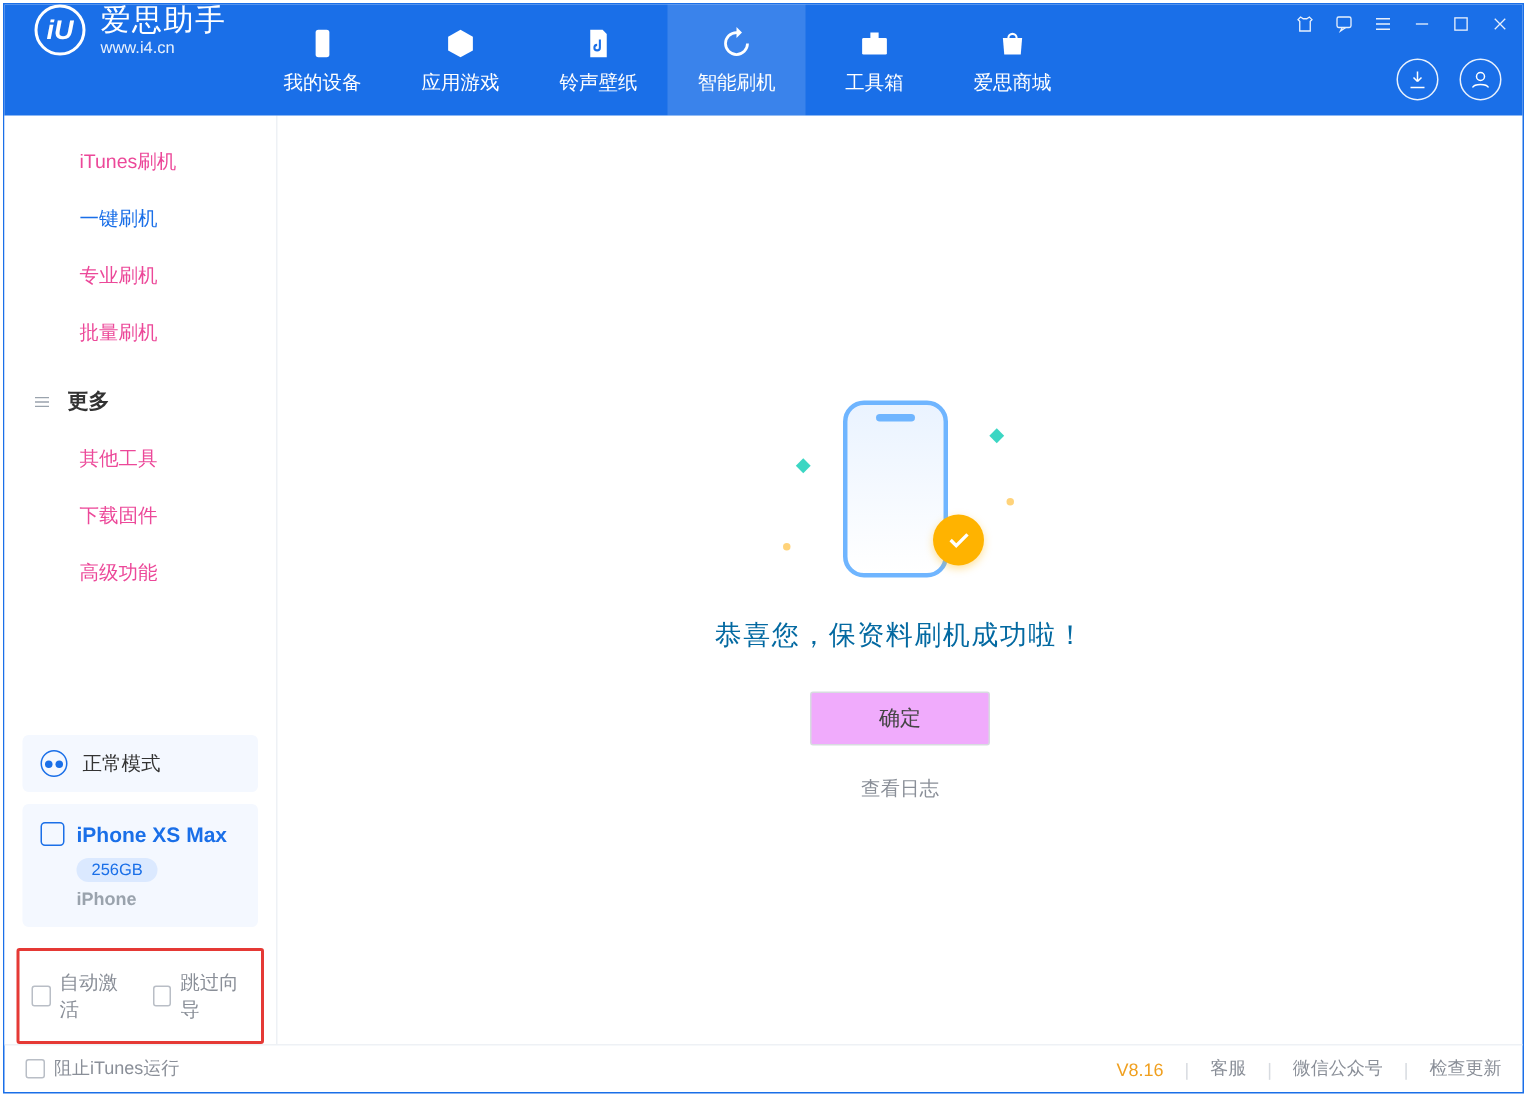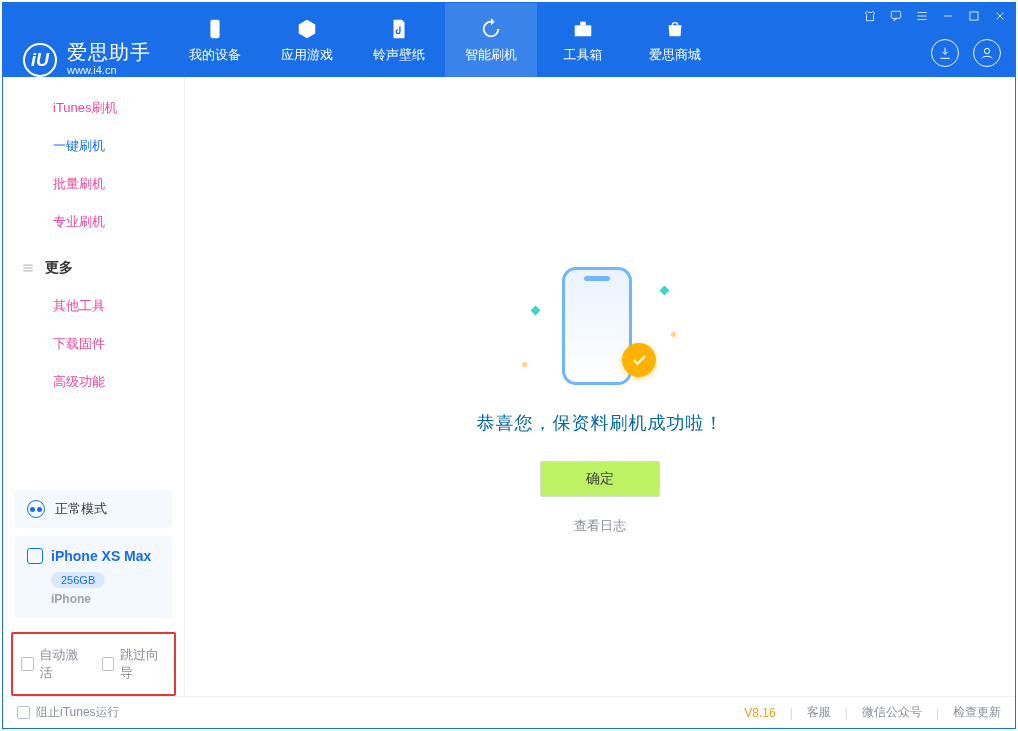"iU" .logo-area { align-items: flex-end -> flex-start }
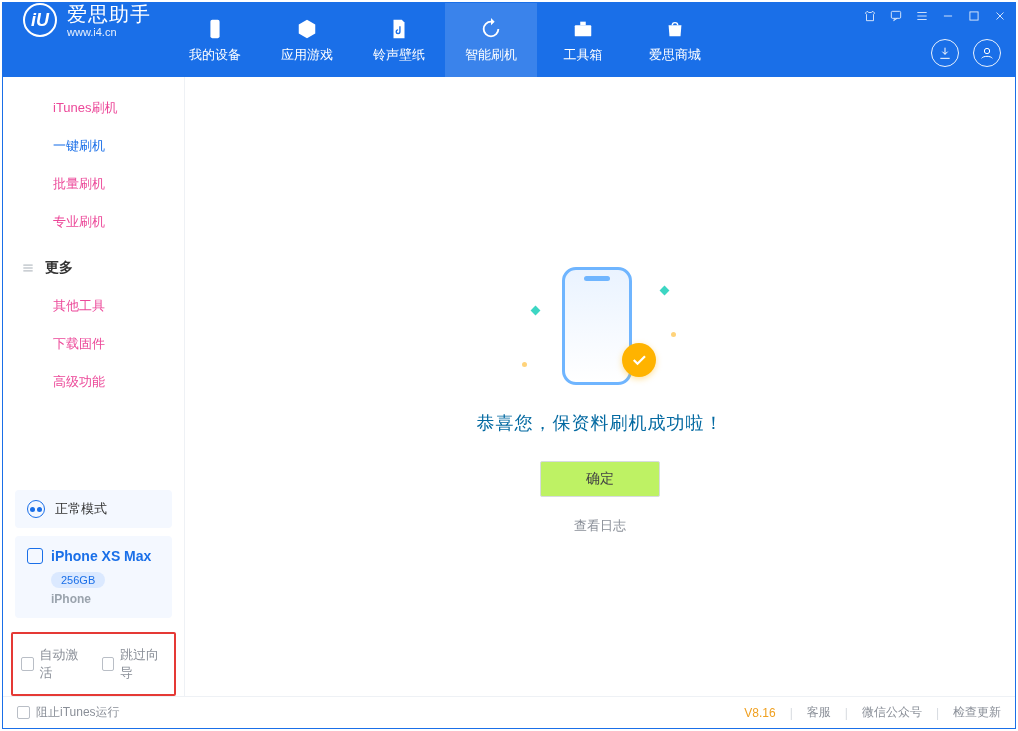"批量刷机" div.side-item { order: before "专业刷机" -> after "专业刷机" }
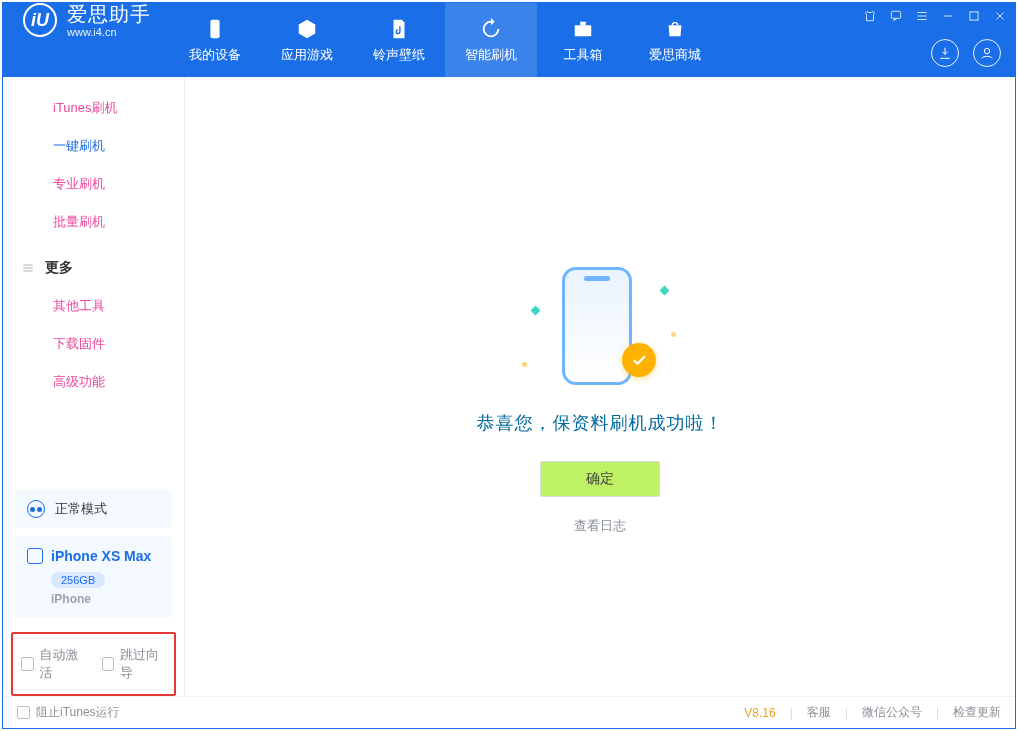"确定" .ok-btn { background: #bef264 -> #f0abfc }
